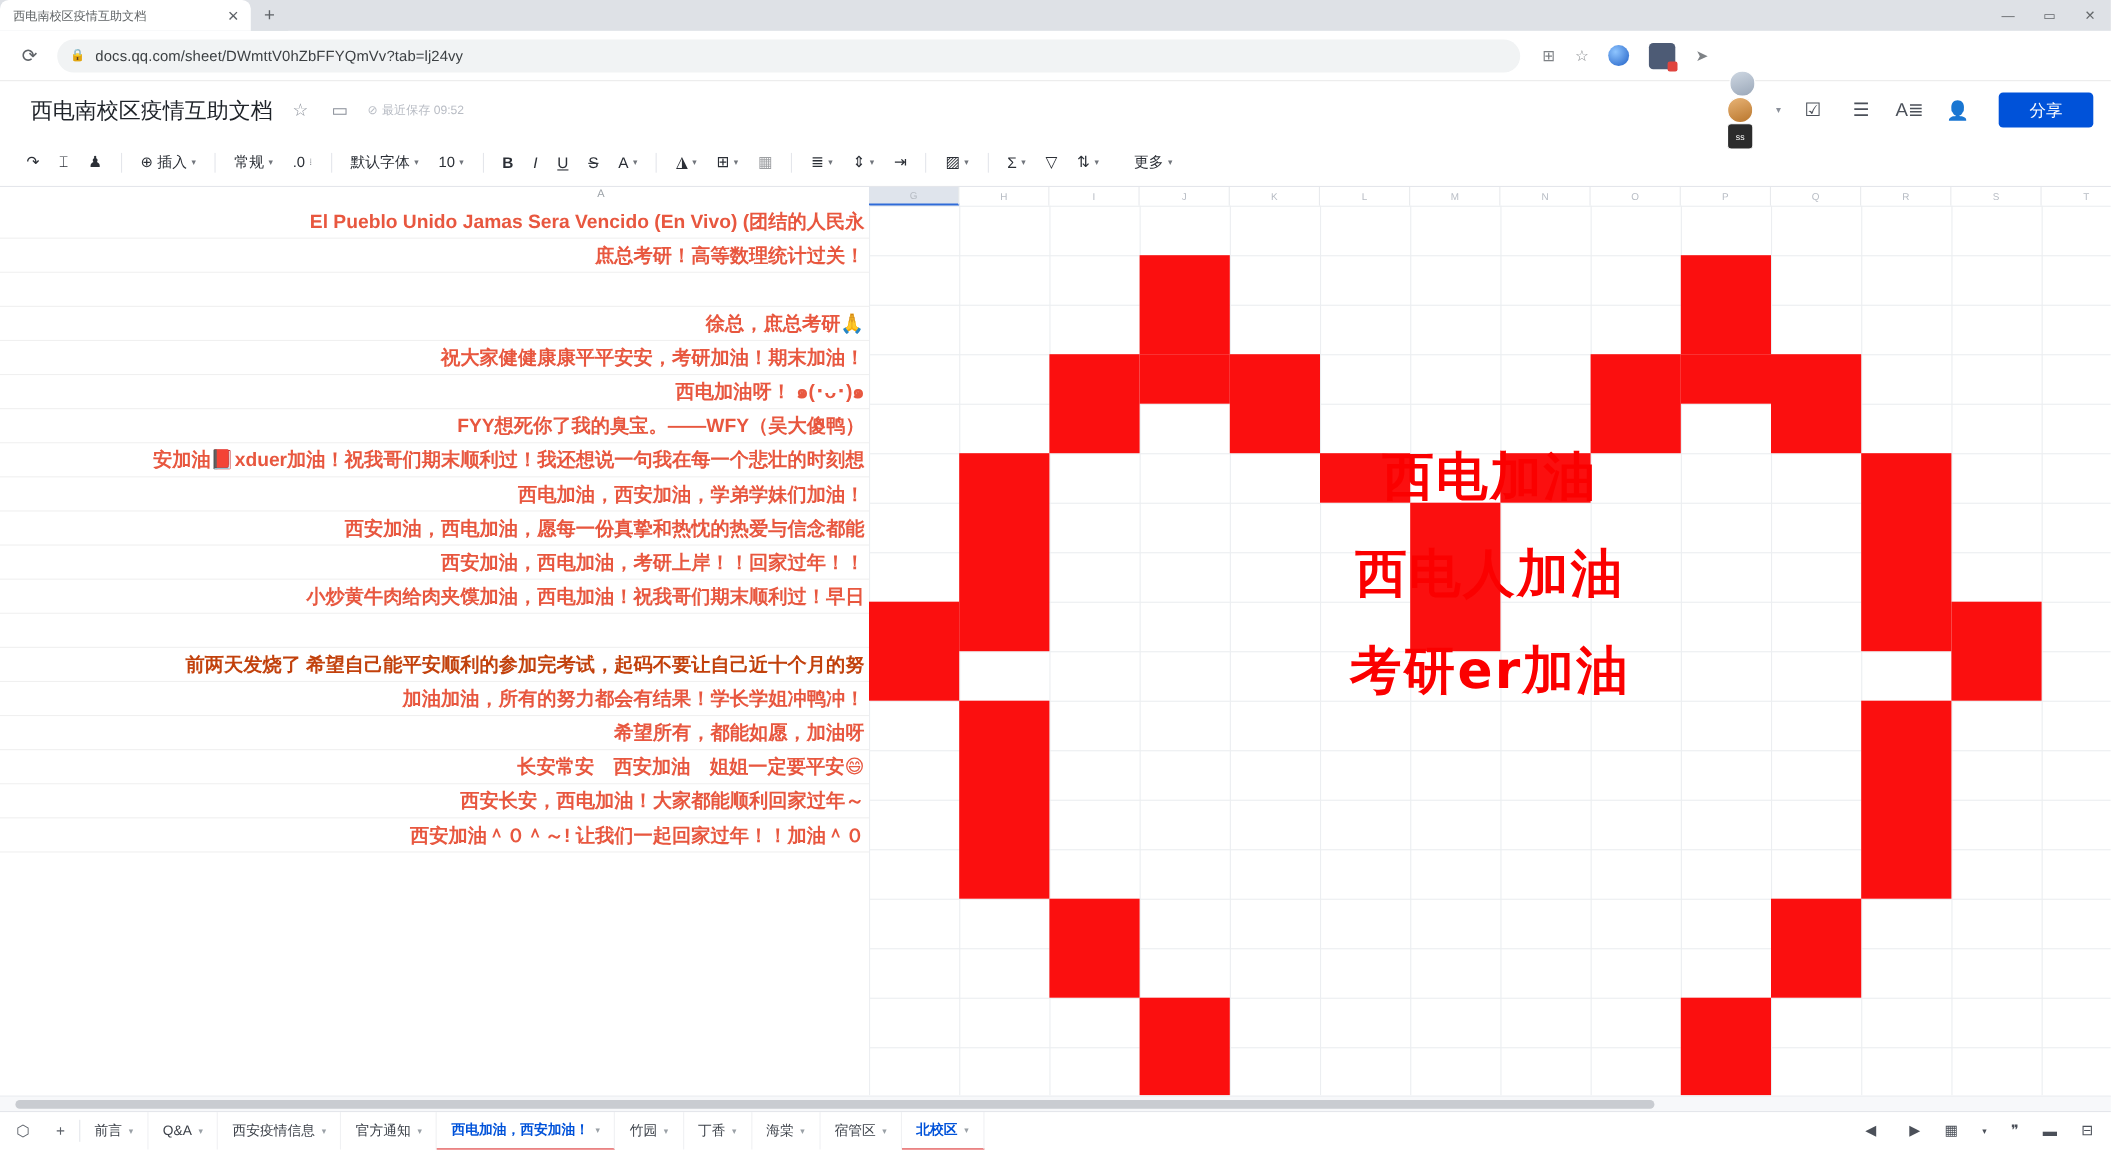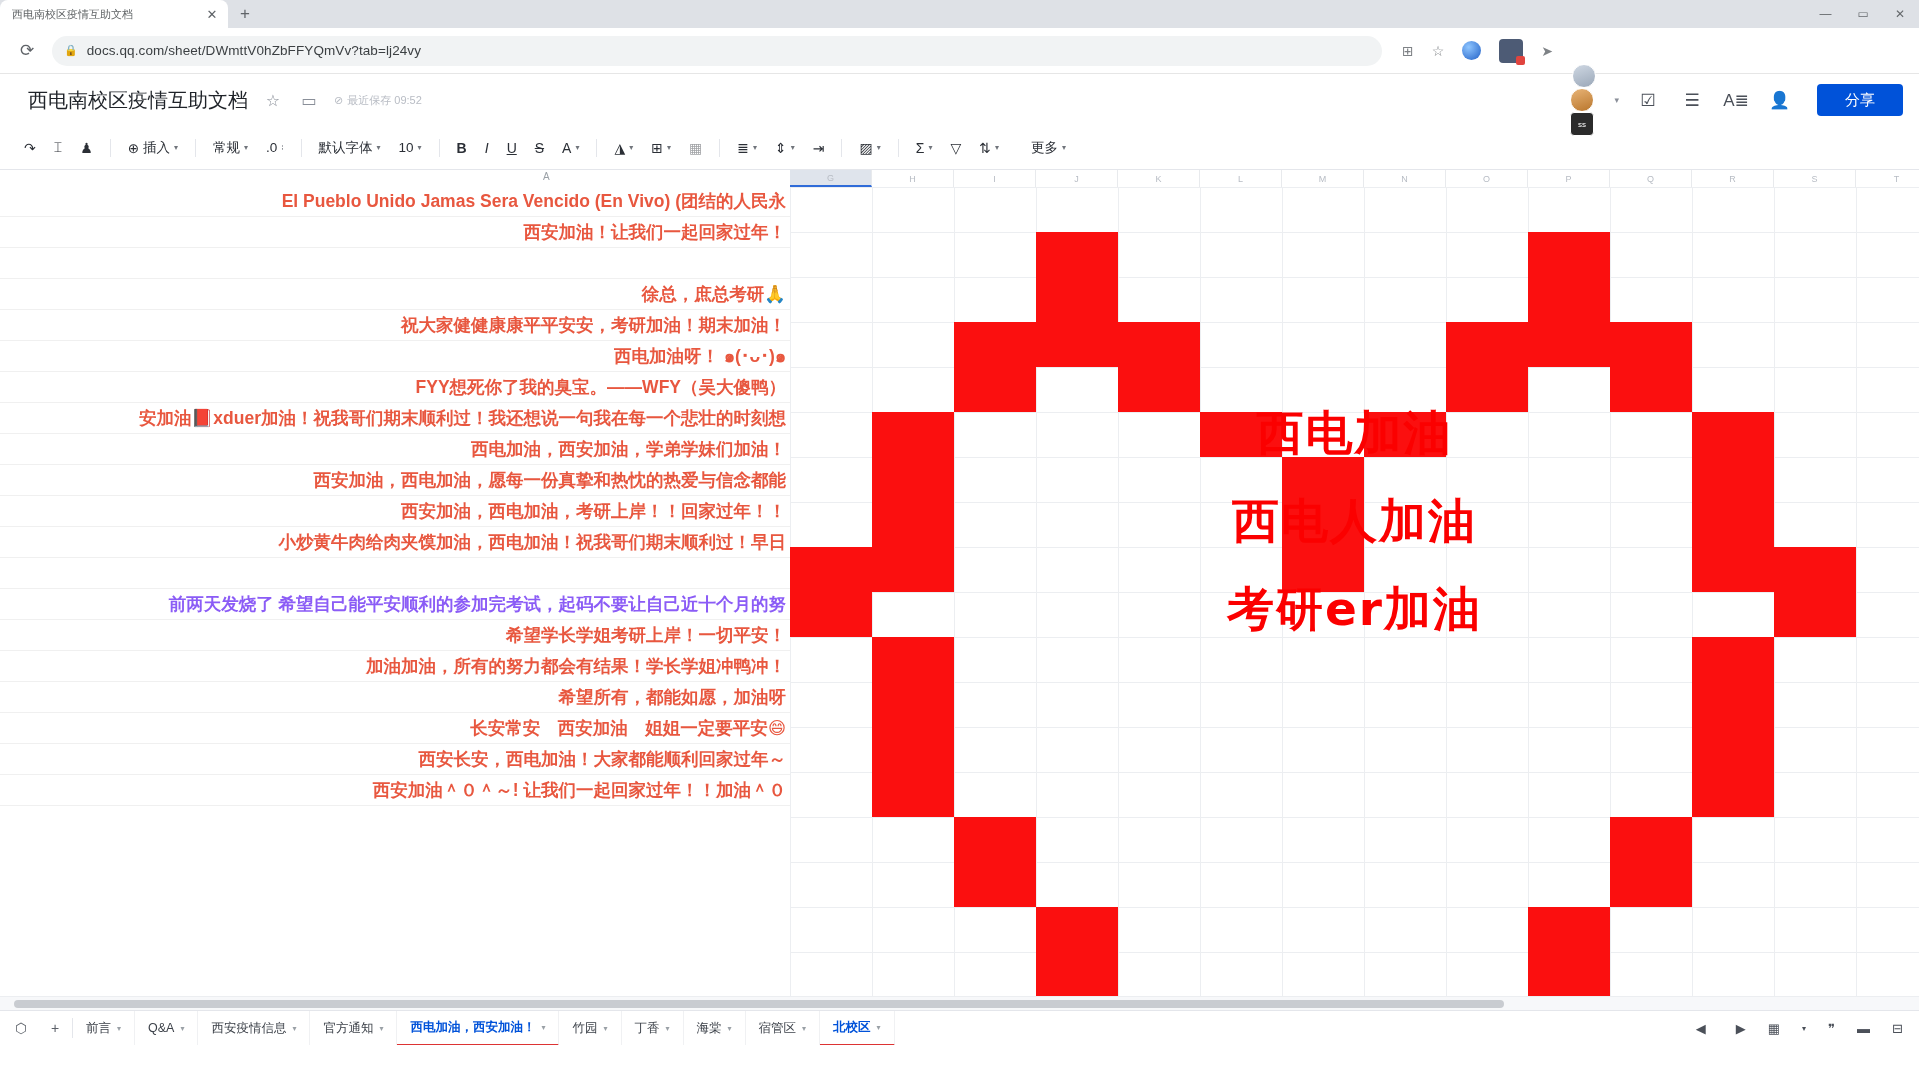"西安加油！让我们一起回家过年！" span.inner { text: 西安加油！让我们一起回家过年 -> 庶总考研！高等数理统计过关 }
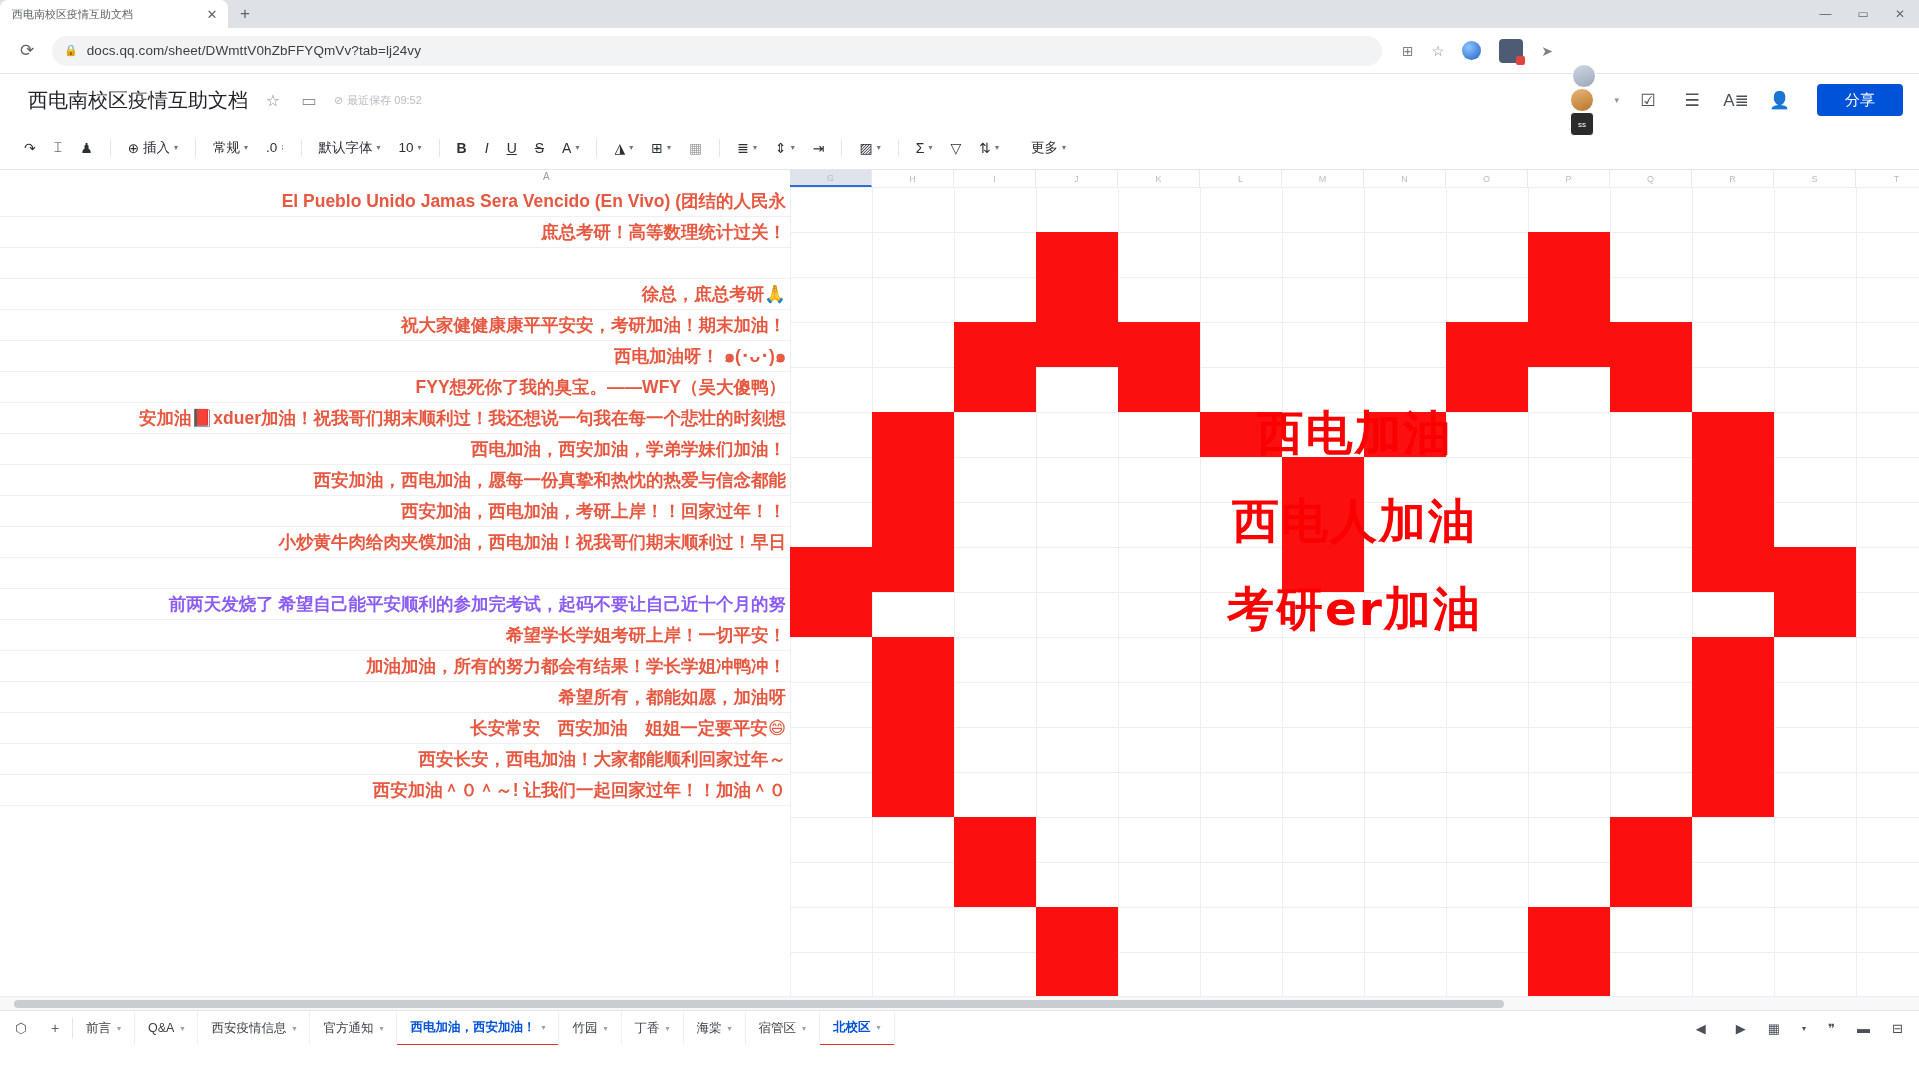"前两天发烧了 希望自己能平安顺利的参加完考试，起码不要让自己近十个月的努" .wish-row.blue { color: #8b5cf6 -> #c2410c }
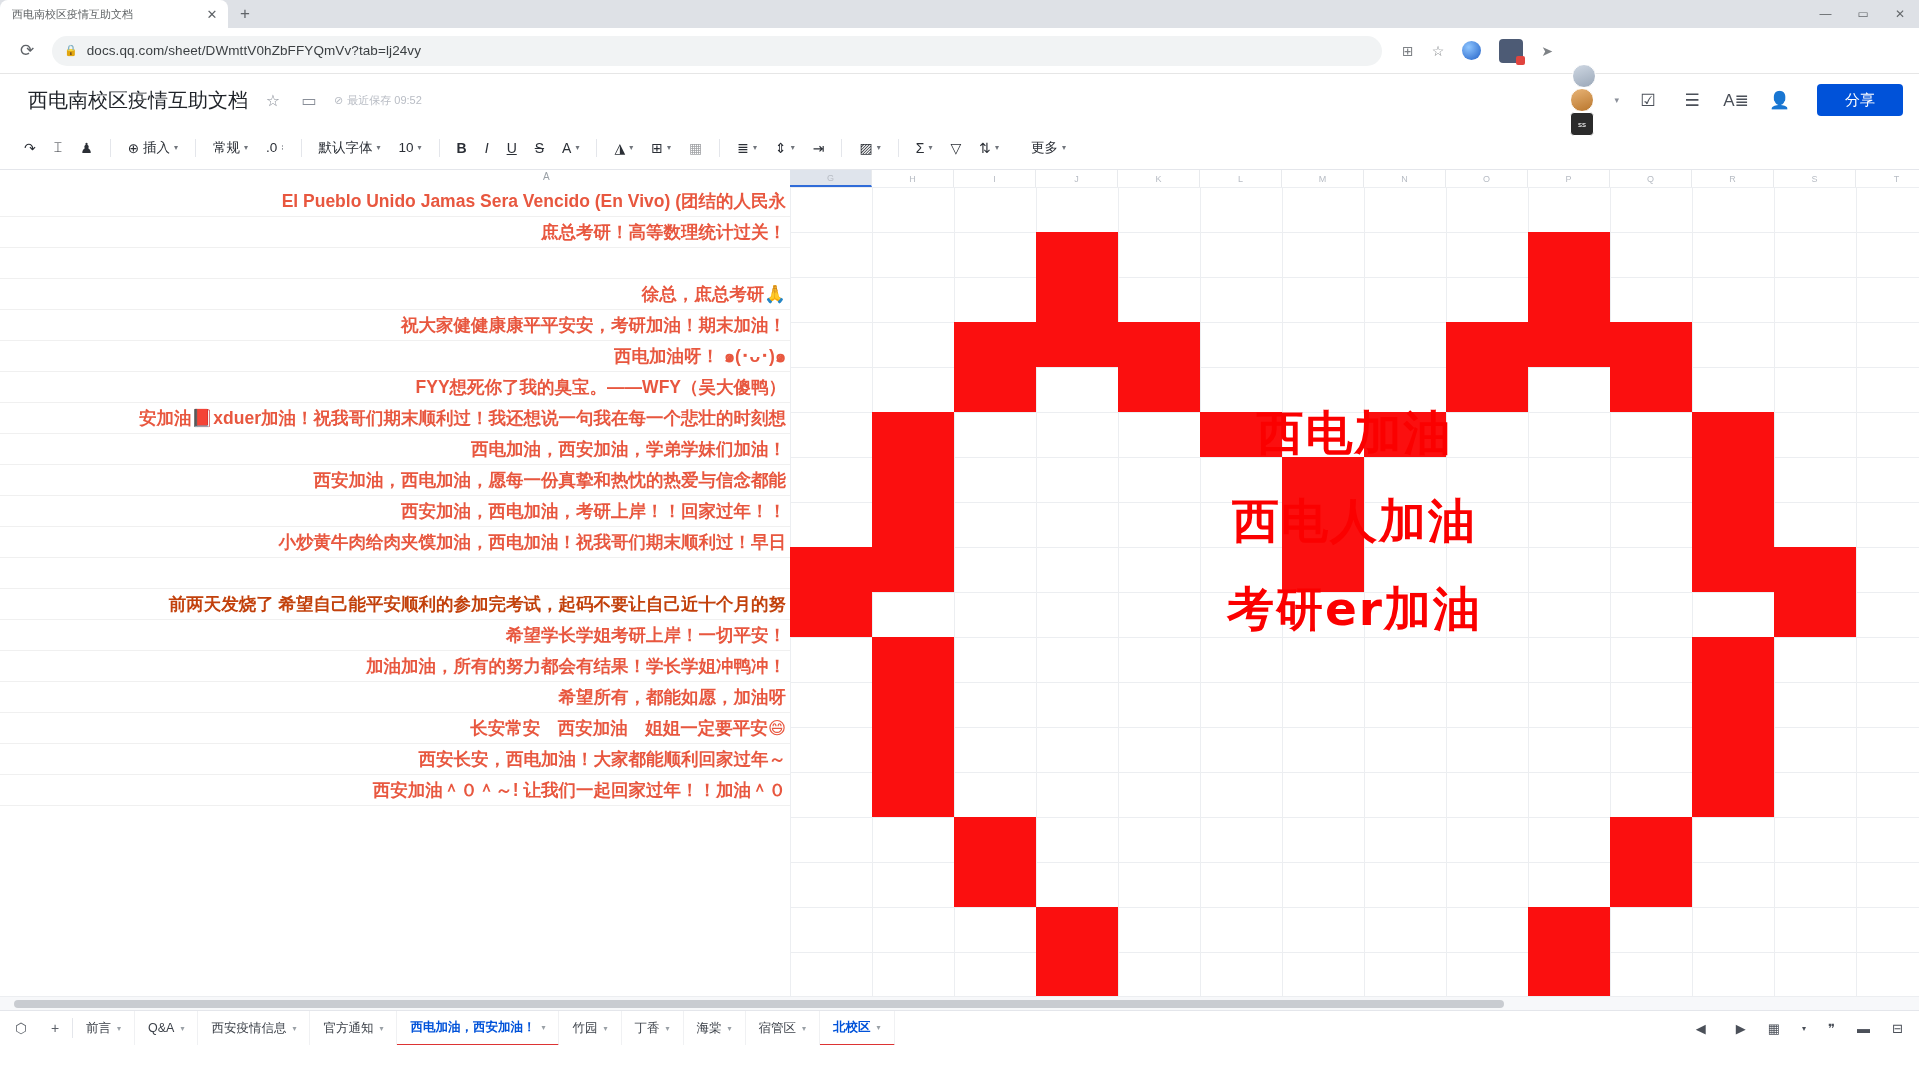"希望学长学姐考研上岸！一切平安！" div.wish-row { html: <div> <span>希望学长学姐考研上岸！一切平安！</span> </div> -> none }
